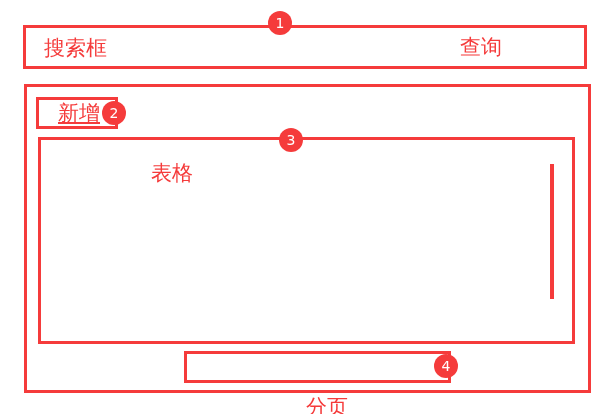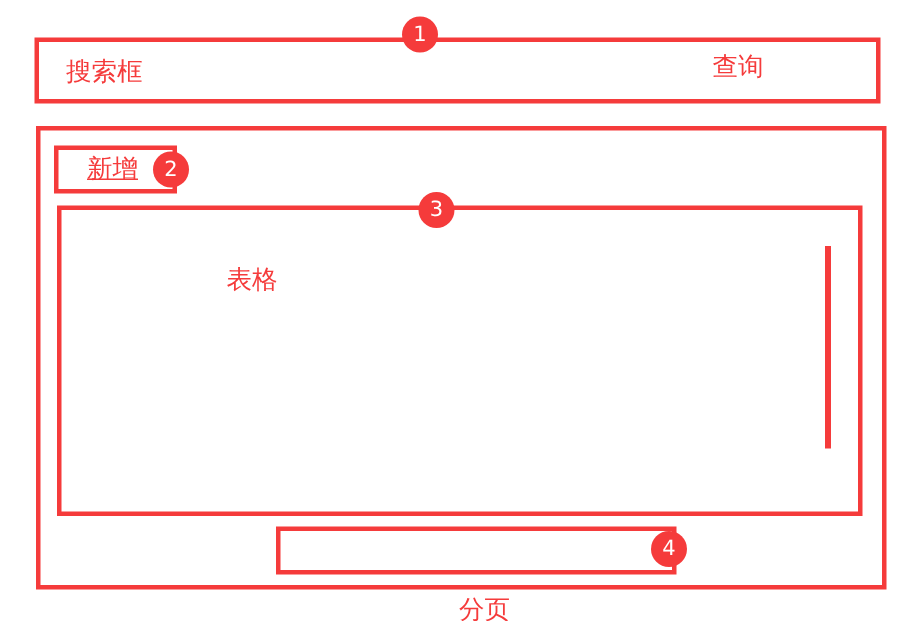"搜索框" .lbl { font-size: 17px -> 21px }
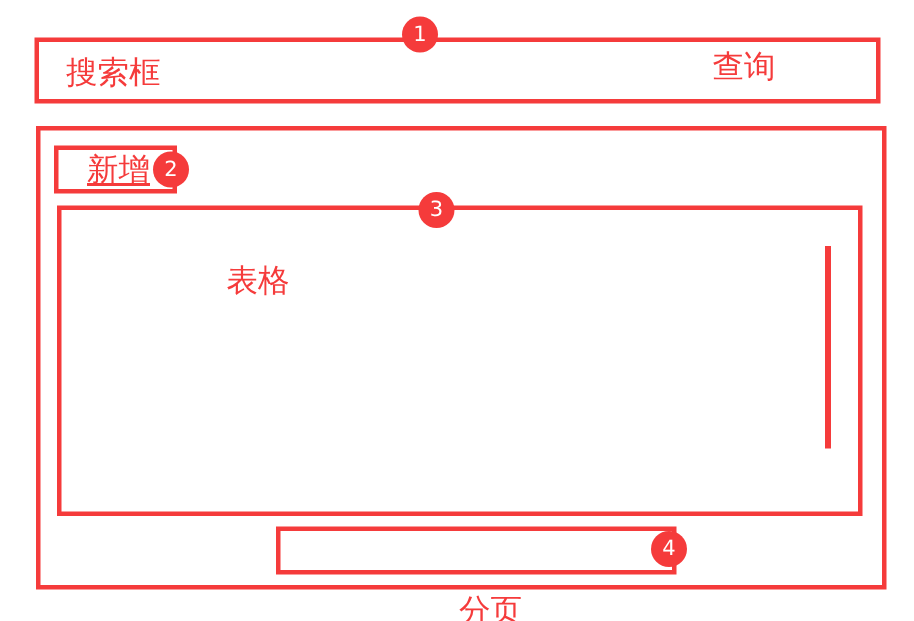"查询" div.lbl { font-family: Liberation Mono, monospace -> none; left: 475px -> 460px }
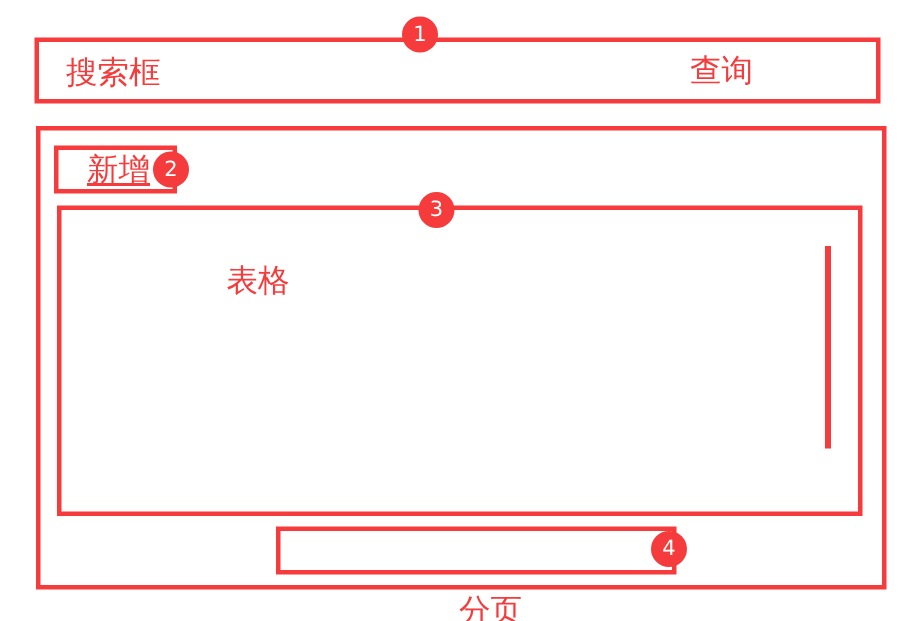"表格" div.lbl { top: 177px -> 163px }
